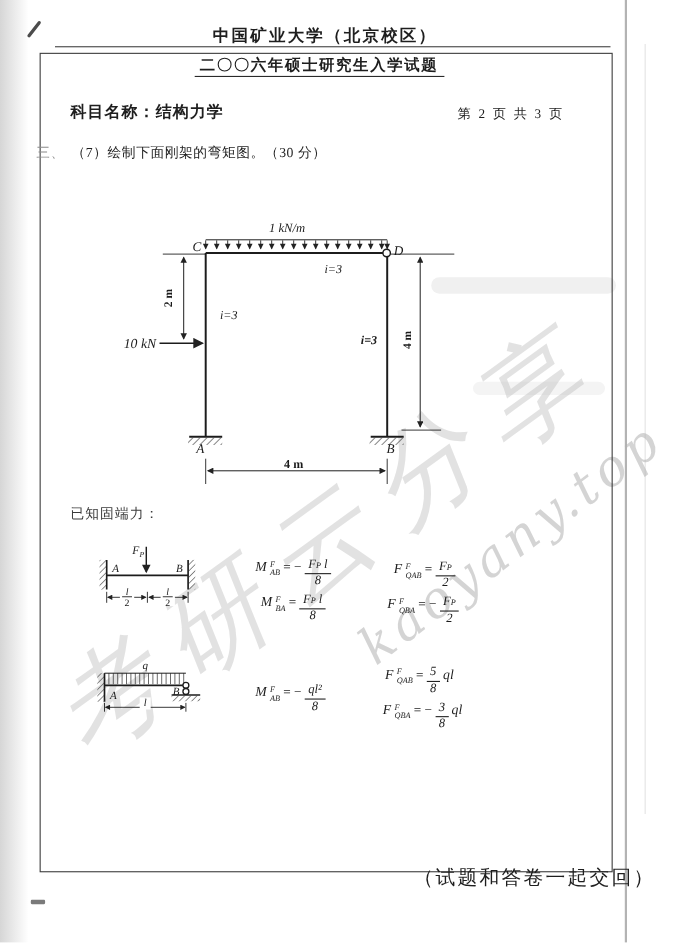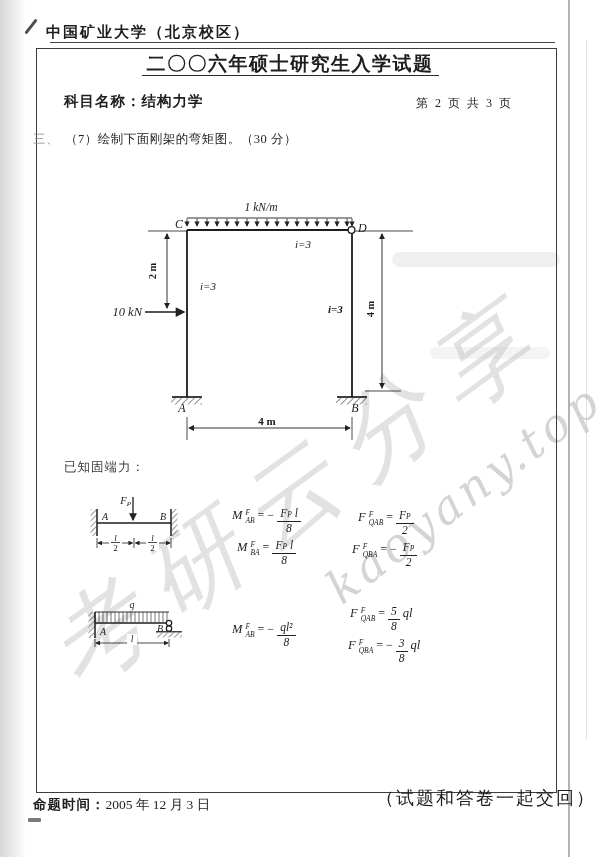"中国矿业大学（北京校区）" .uni-wrap { text-align: left -> center }
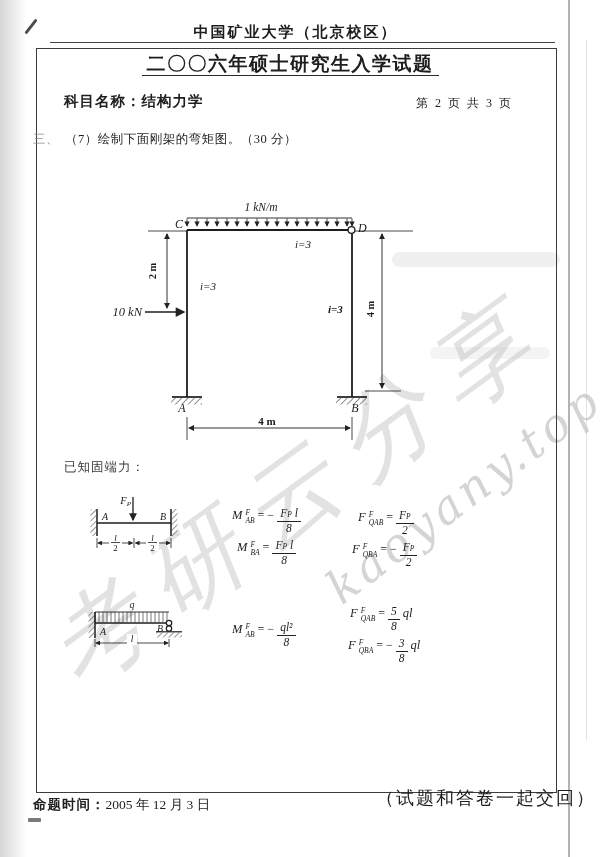"二〇〇六年硕士研究生入学试题" .title-wrap span { font-size: 19px -> 14px }
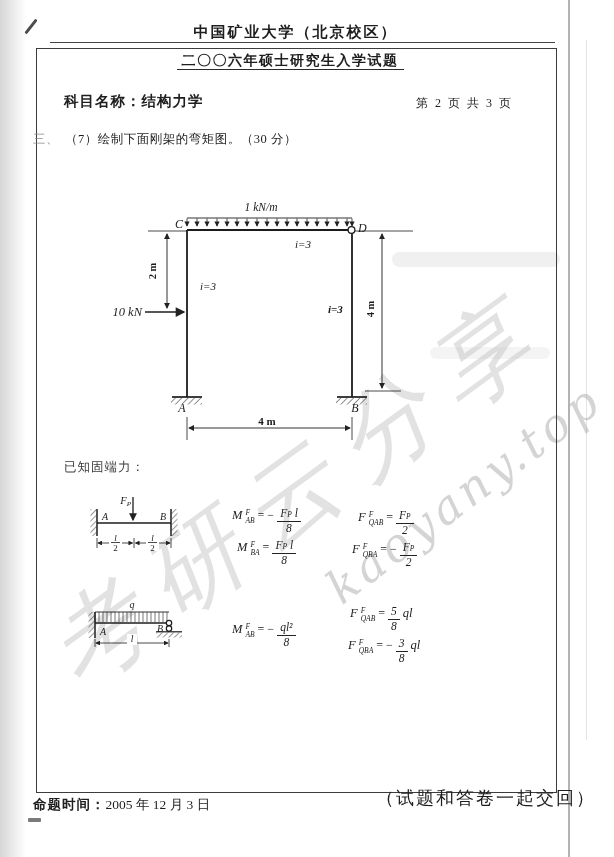"命题时间：2005 年 12 月 3" div.abs { html: <div> <span>命题时间：</span><span>2005 年 12 月 3 日</span> </div> -> none }
